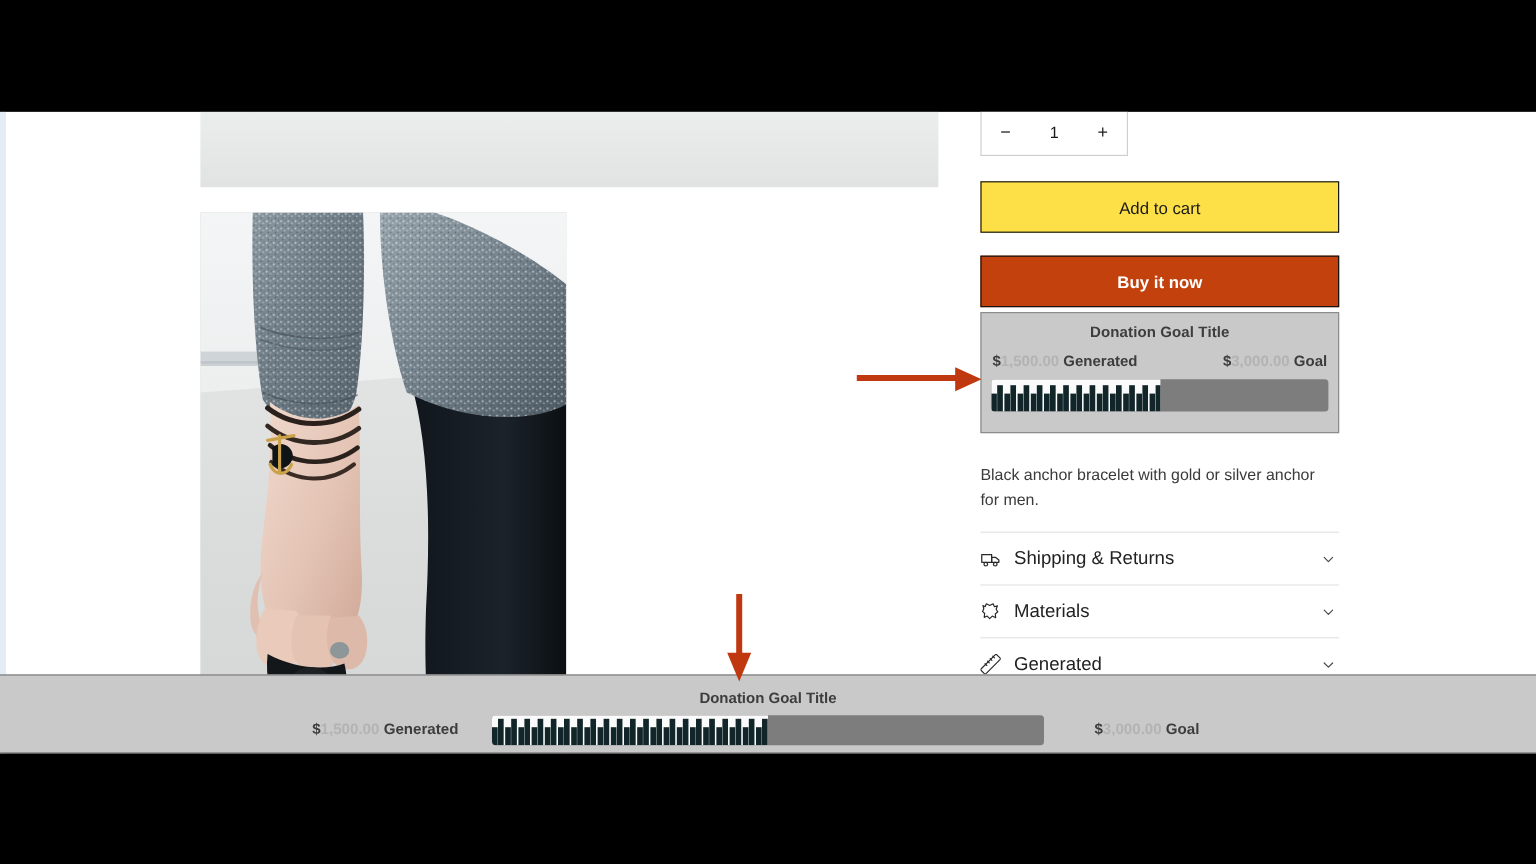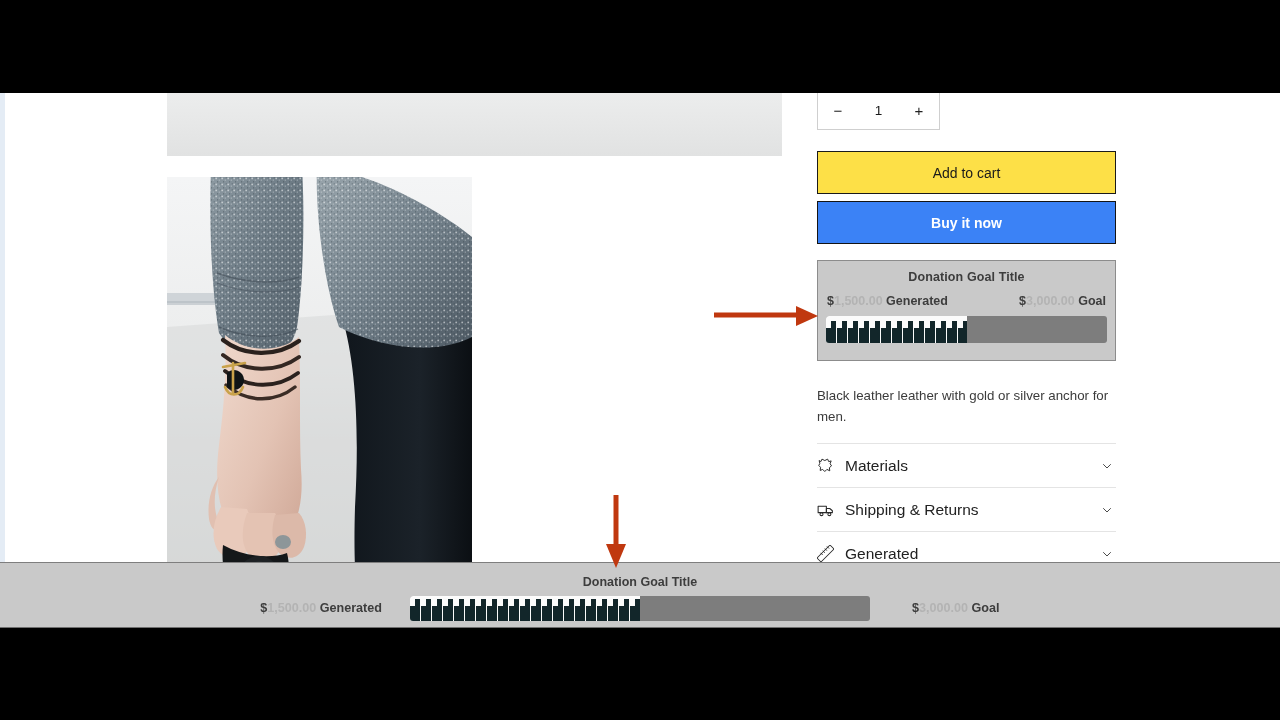"Buy it now" .btn-buynow { background: #3b82f6 -> #c2410c; top: 108px -> 120px }
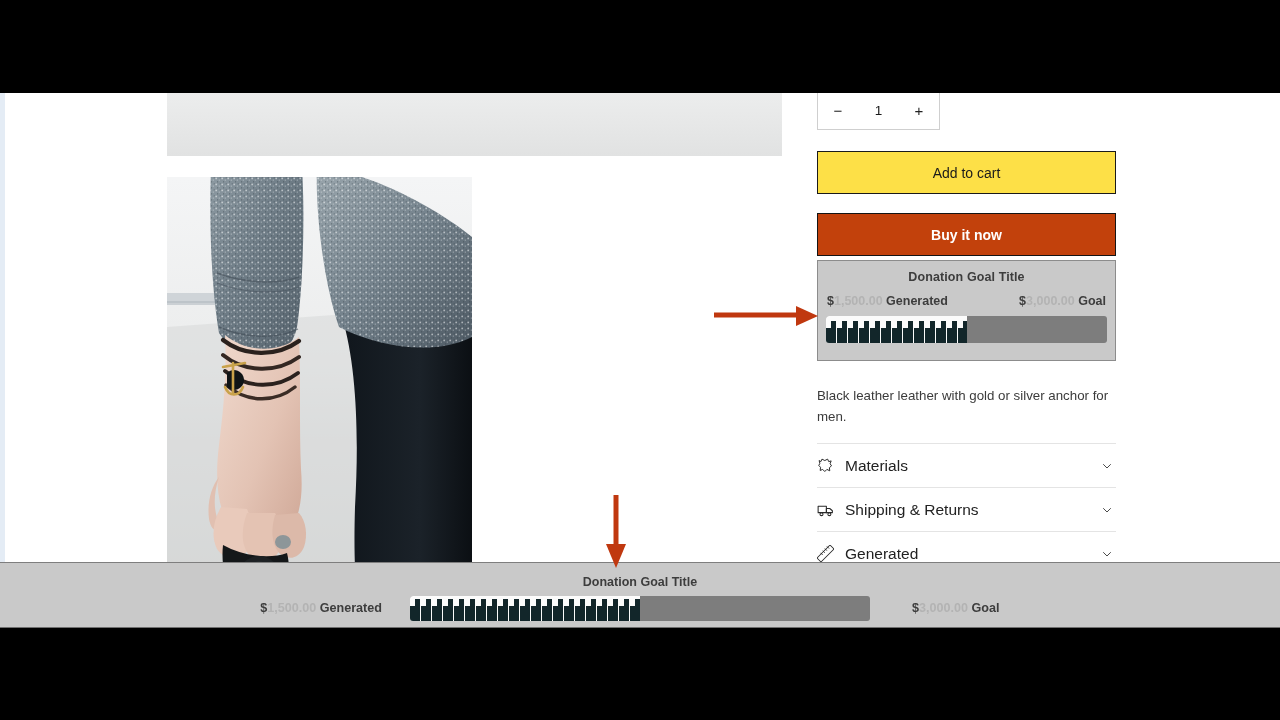"Black leather leather with gold" div.description { text: leather leather -> anchor bracelet }
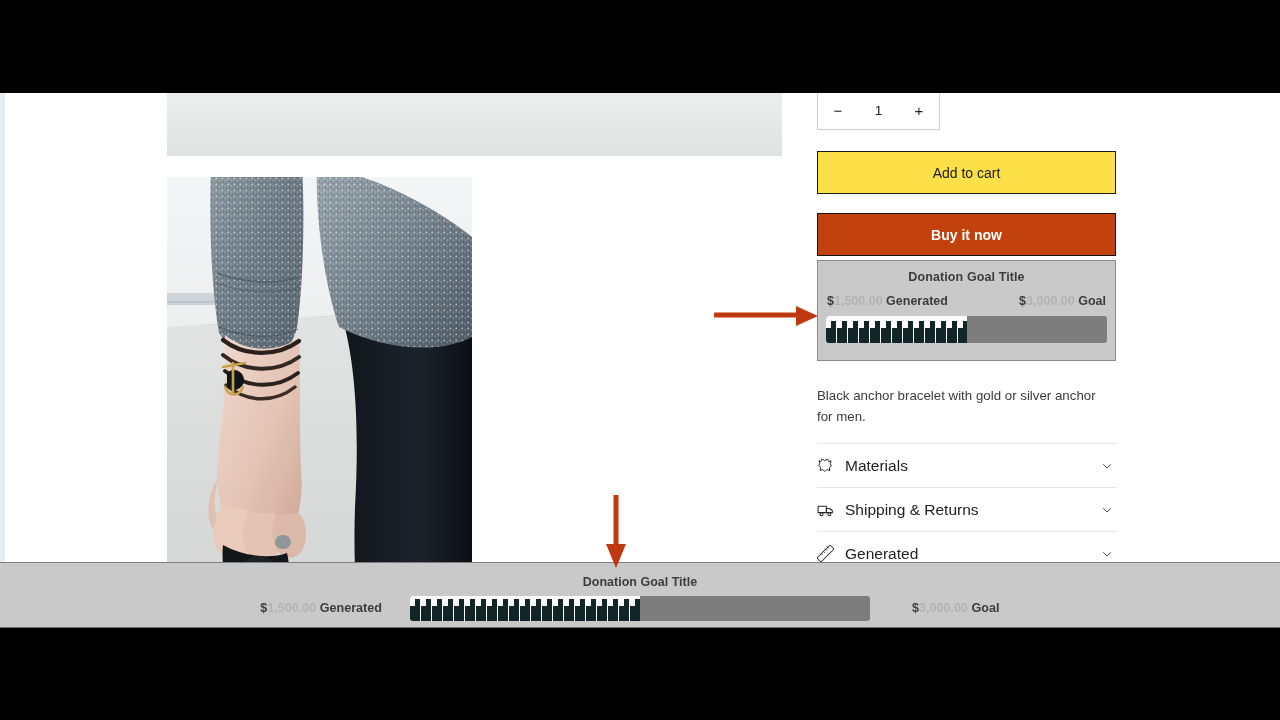"Materials" div.acc-row { order: before "Shipping & Returns" -> after "Shipping & Returns" }
